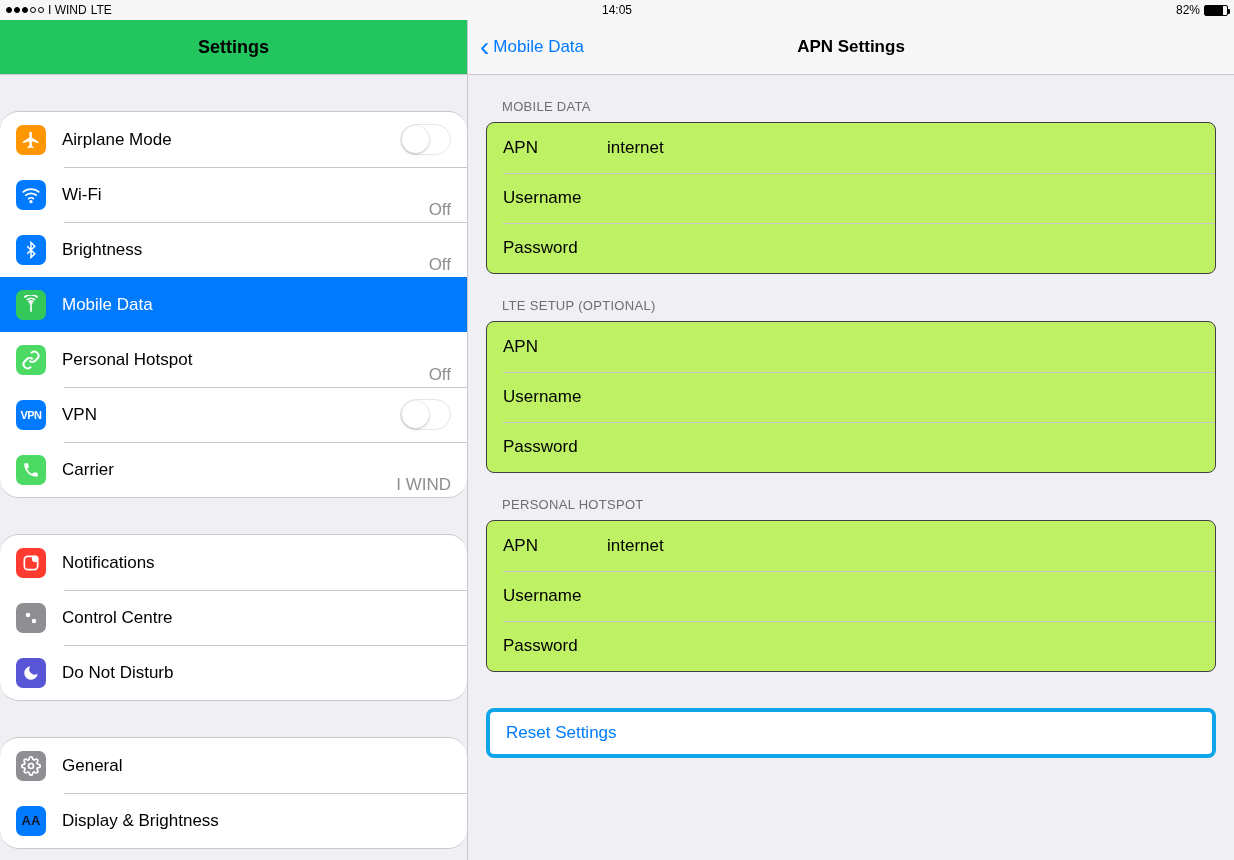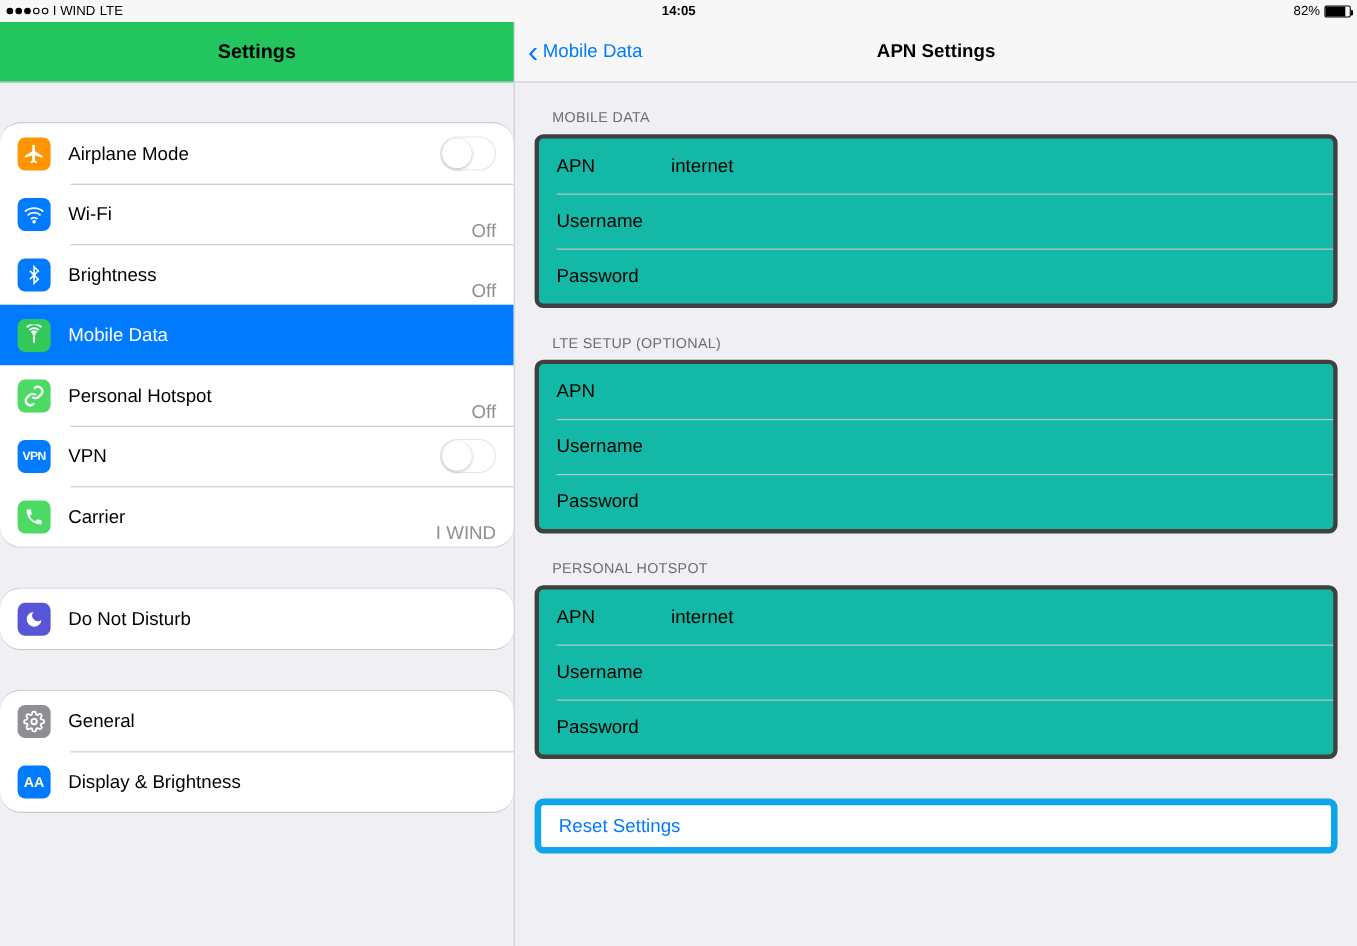"14:05" .status-center { font-weight: 700 -> 400 }
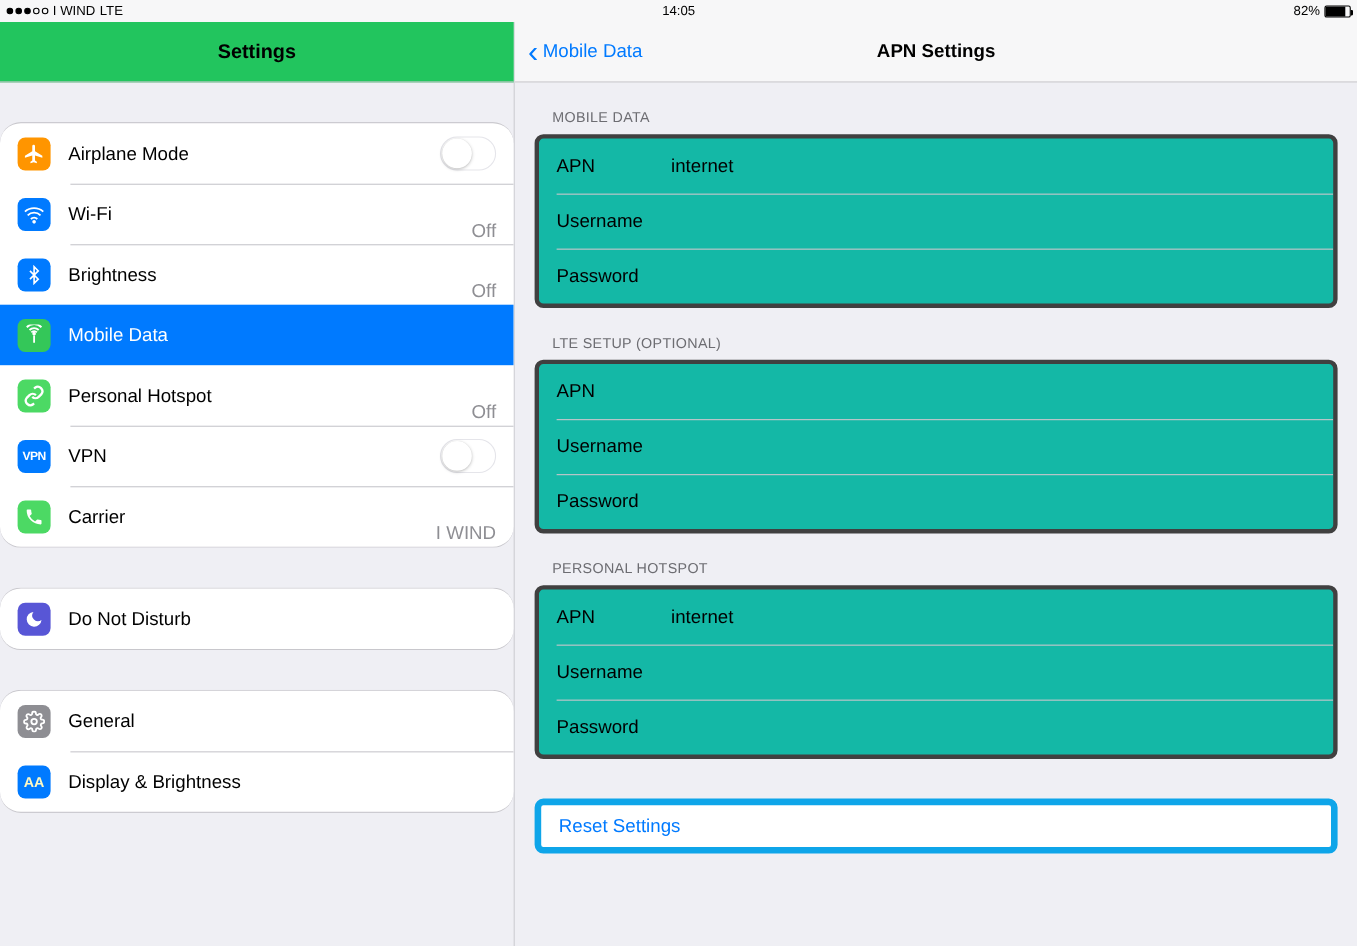"APN" .field-group { background: #14b8a6 -> #bef264; border: 4px solid #404040 -> 1px solid #404040 }
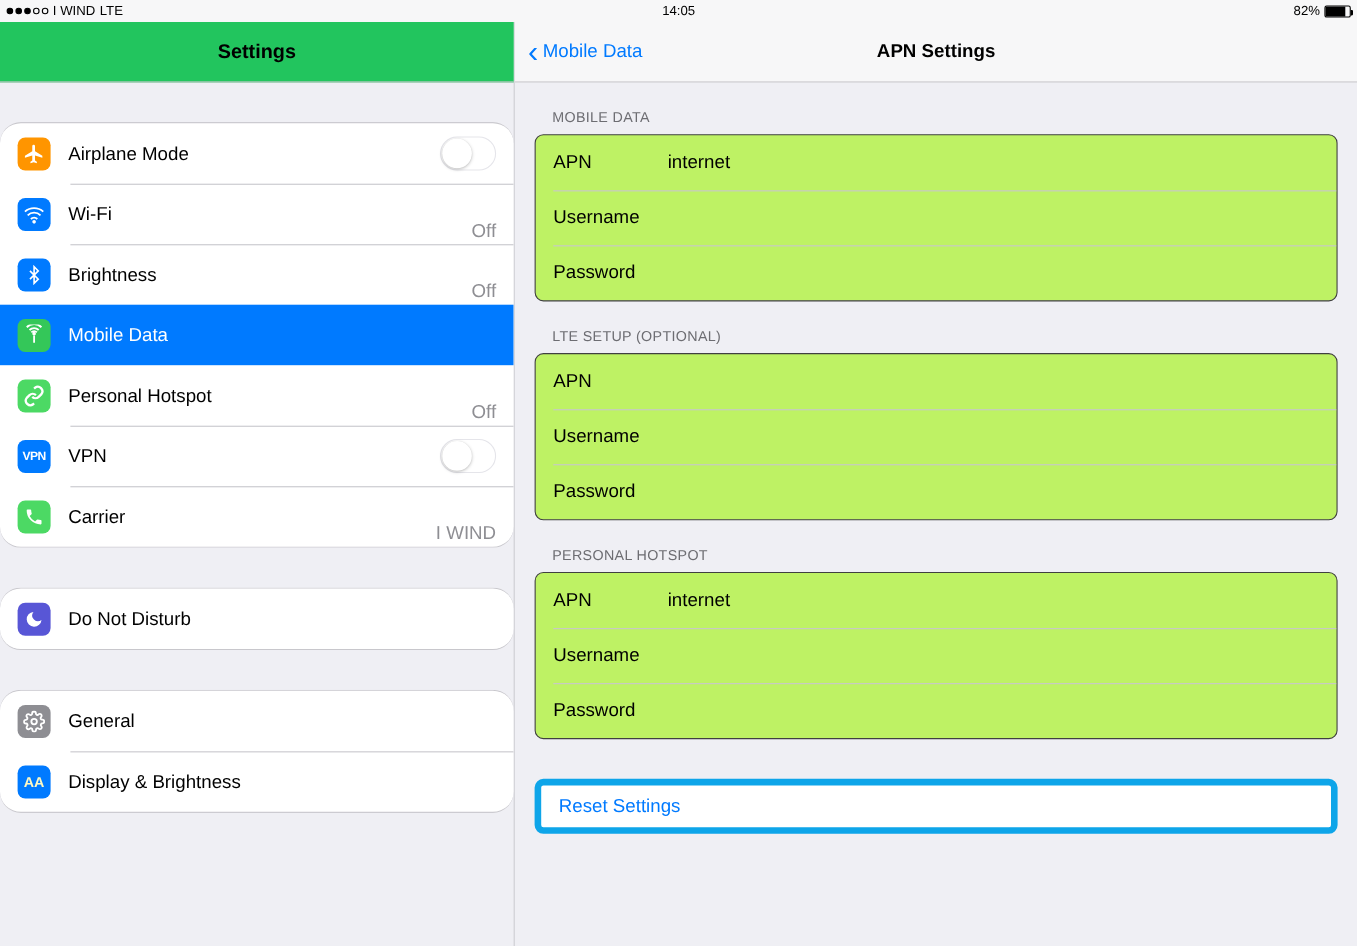"Notifications" div.cell { html: none -> <div> <div> <svg> <rect></rect> <circle></circle> </svg> </div> <span>Notifications</span> </div> }
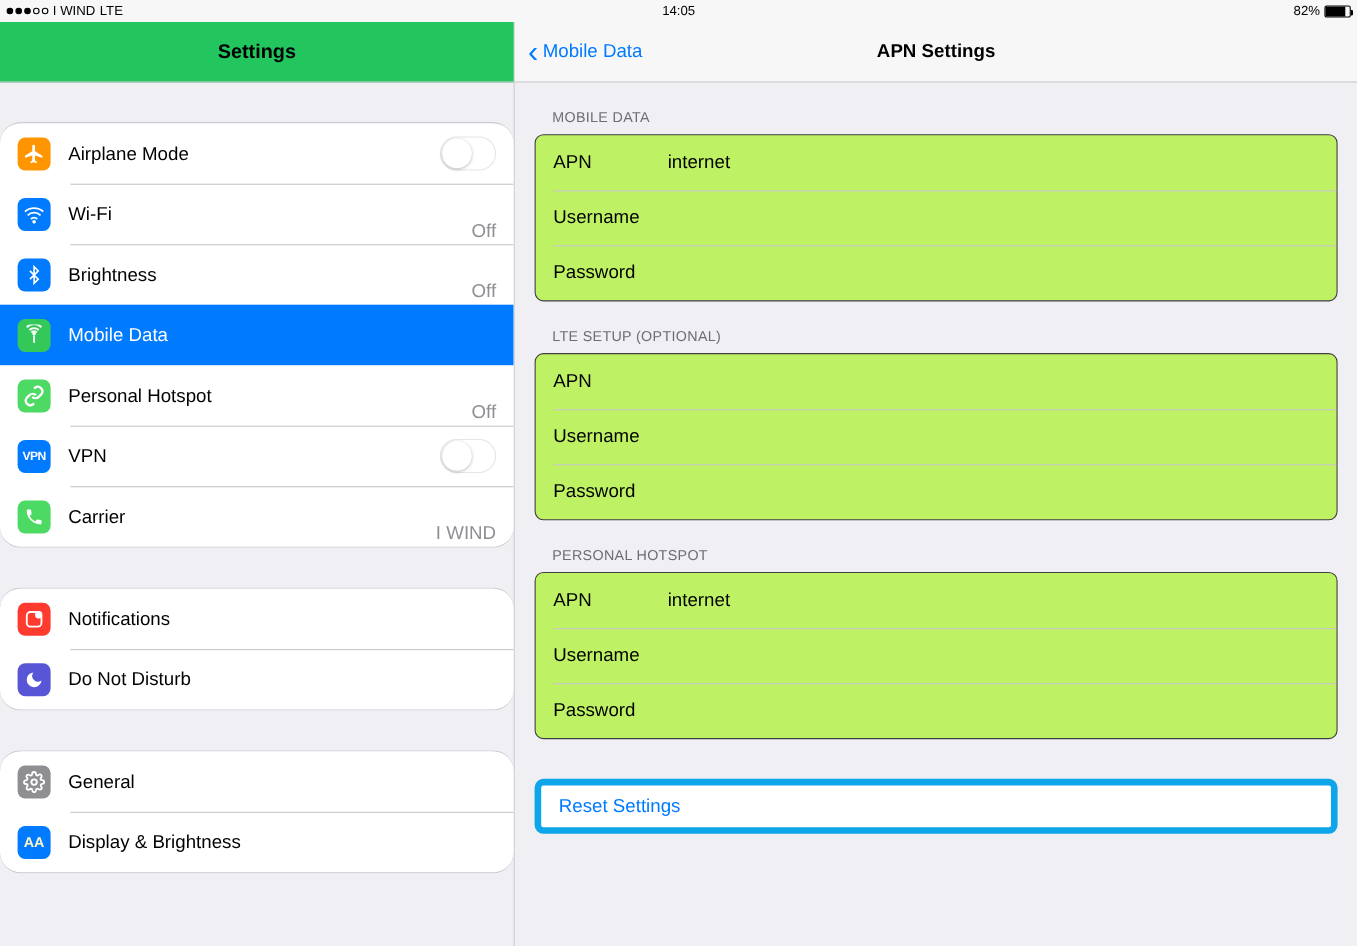"Control Centre" div.cell { html: none -> <div> <div> <svg> <rect></rect> <circle></circle> <circle></circle> </svg> </div> <span>Control Centre</span> </div> }
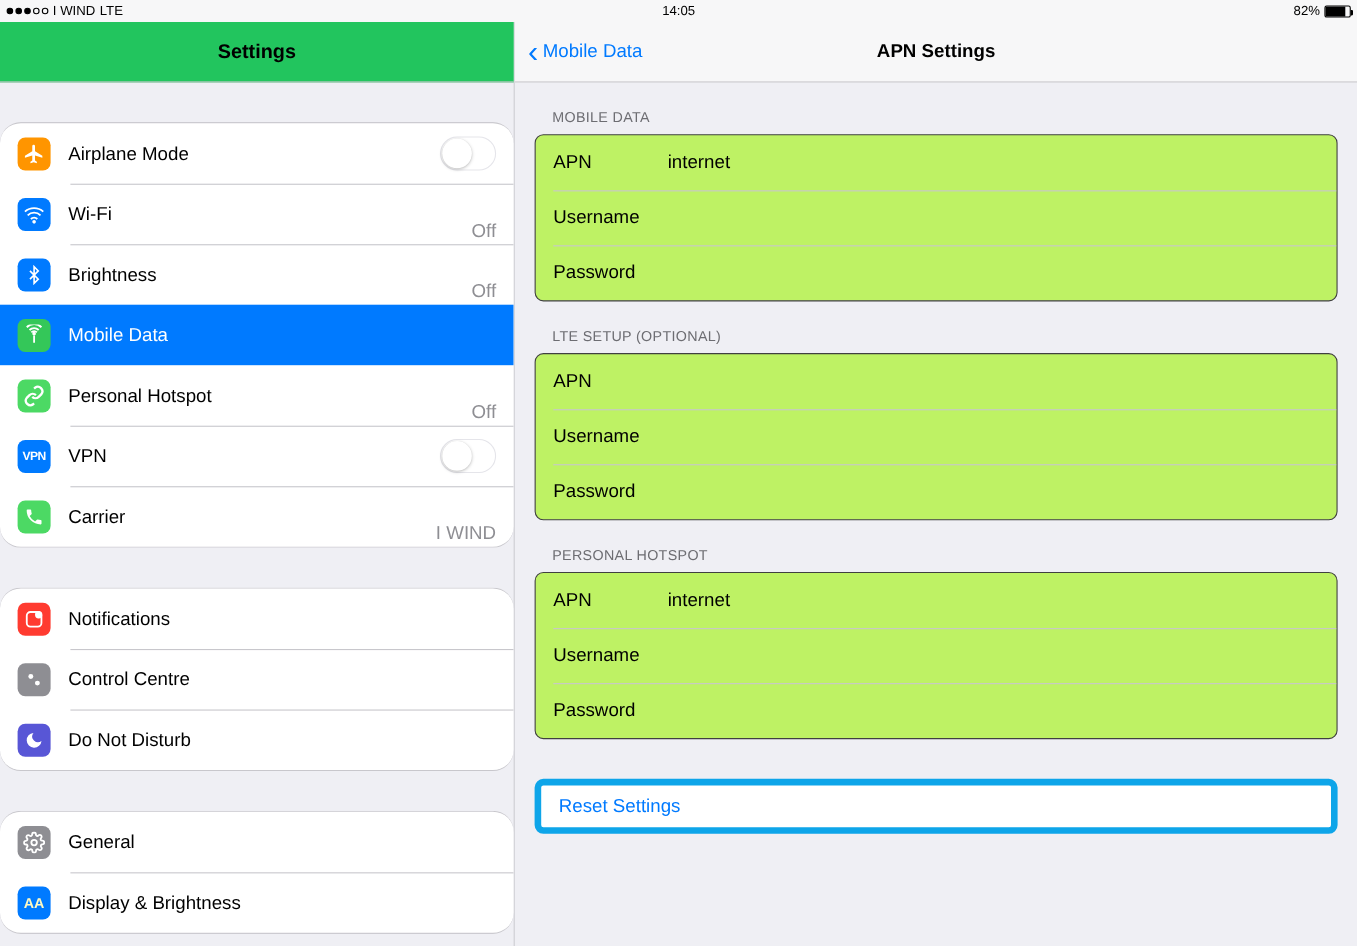"Reset Settings" .reset-btn { border: 6px solid #0ea5e9 -> 4px solid #0ea5e9 }
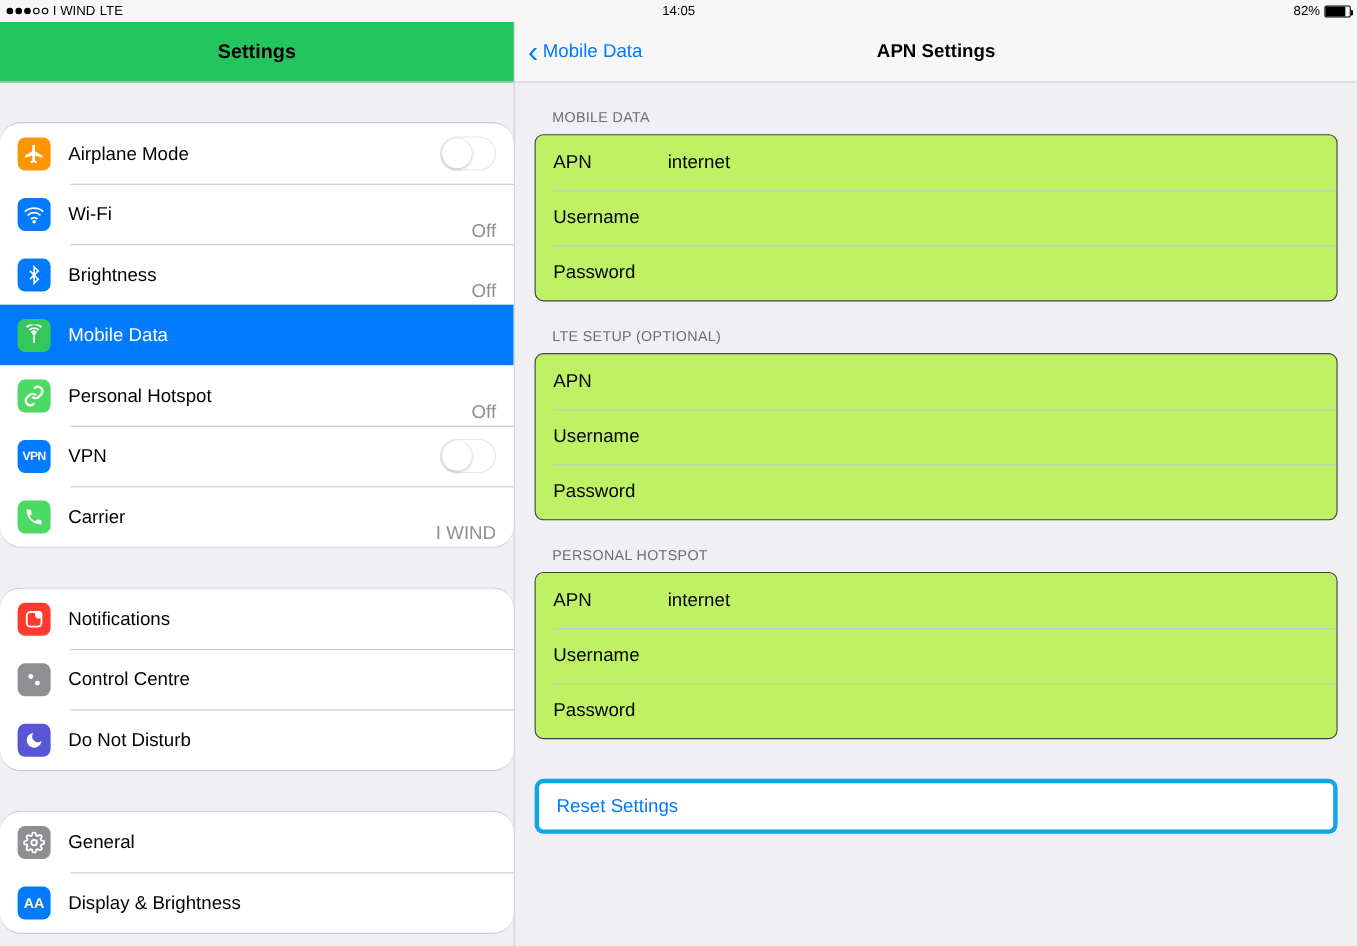"AA" span { color: #fef9c3 -> #0f172a }
